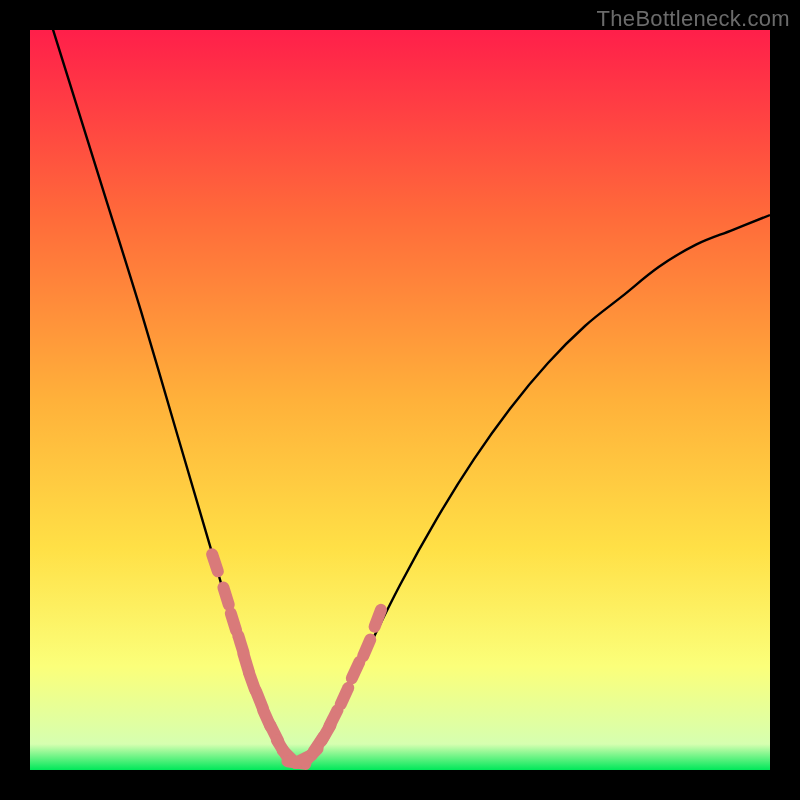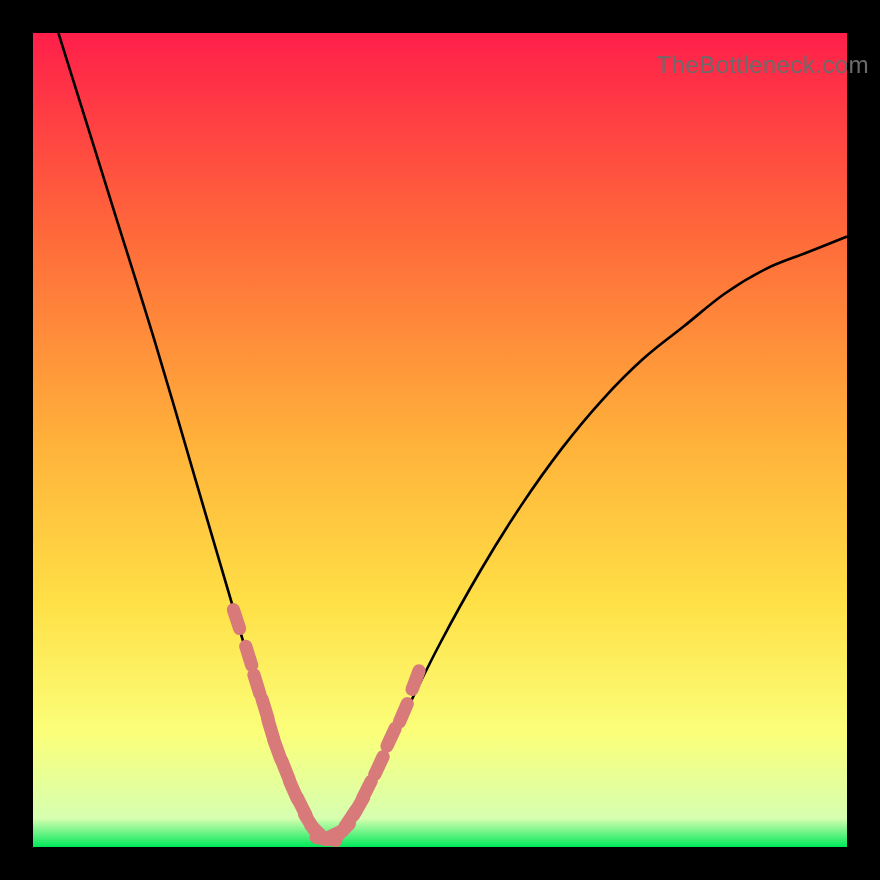"TheBottleneck.com" .watermark { margin-top: 40px -> none }
